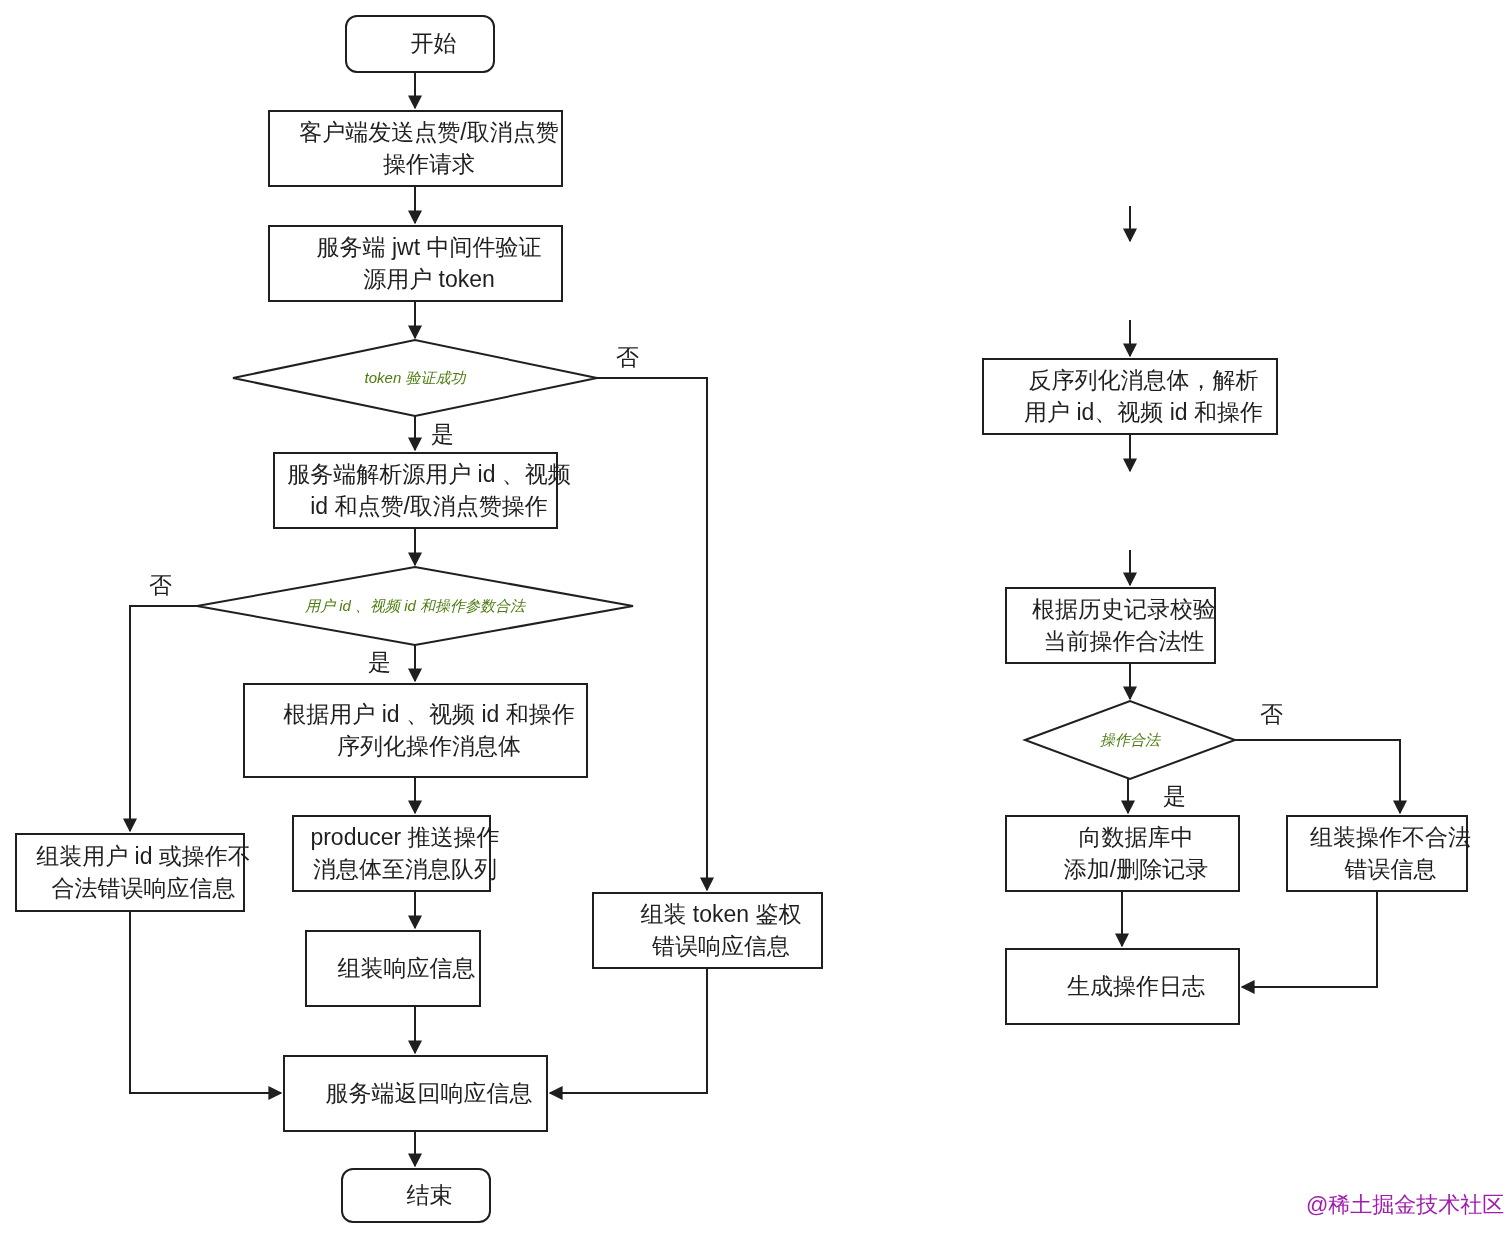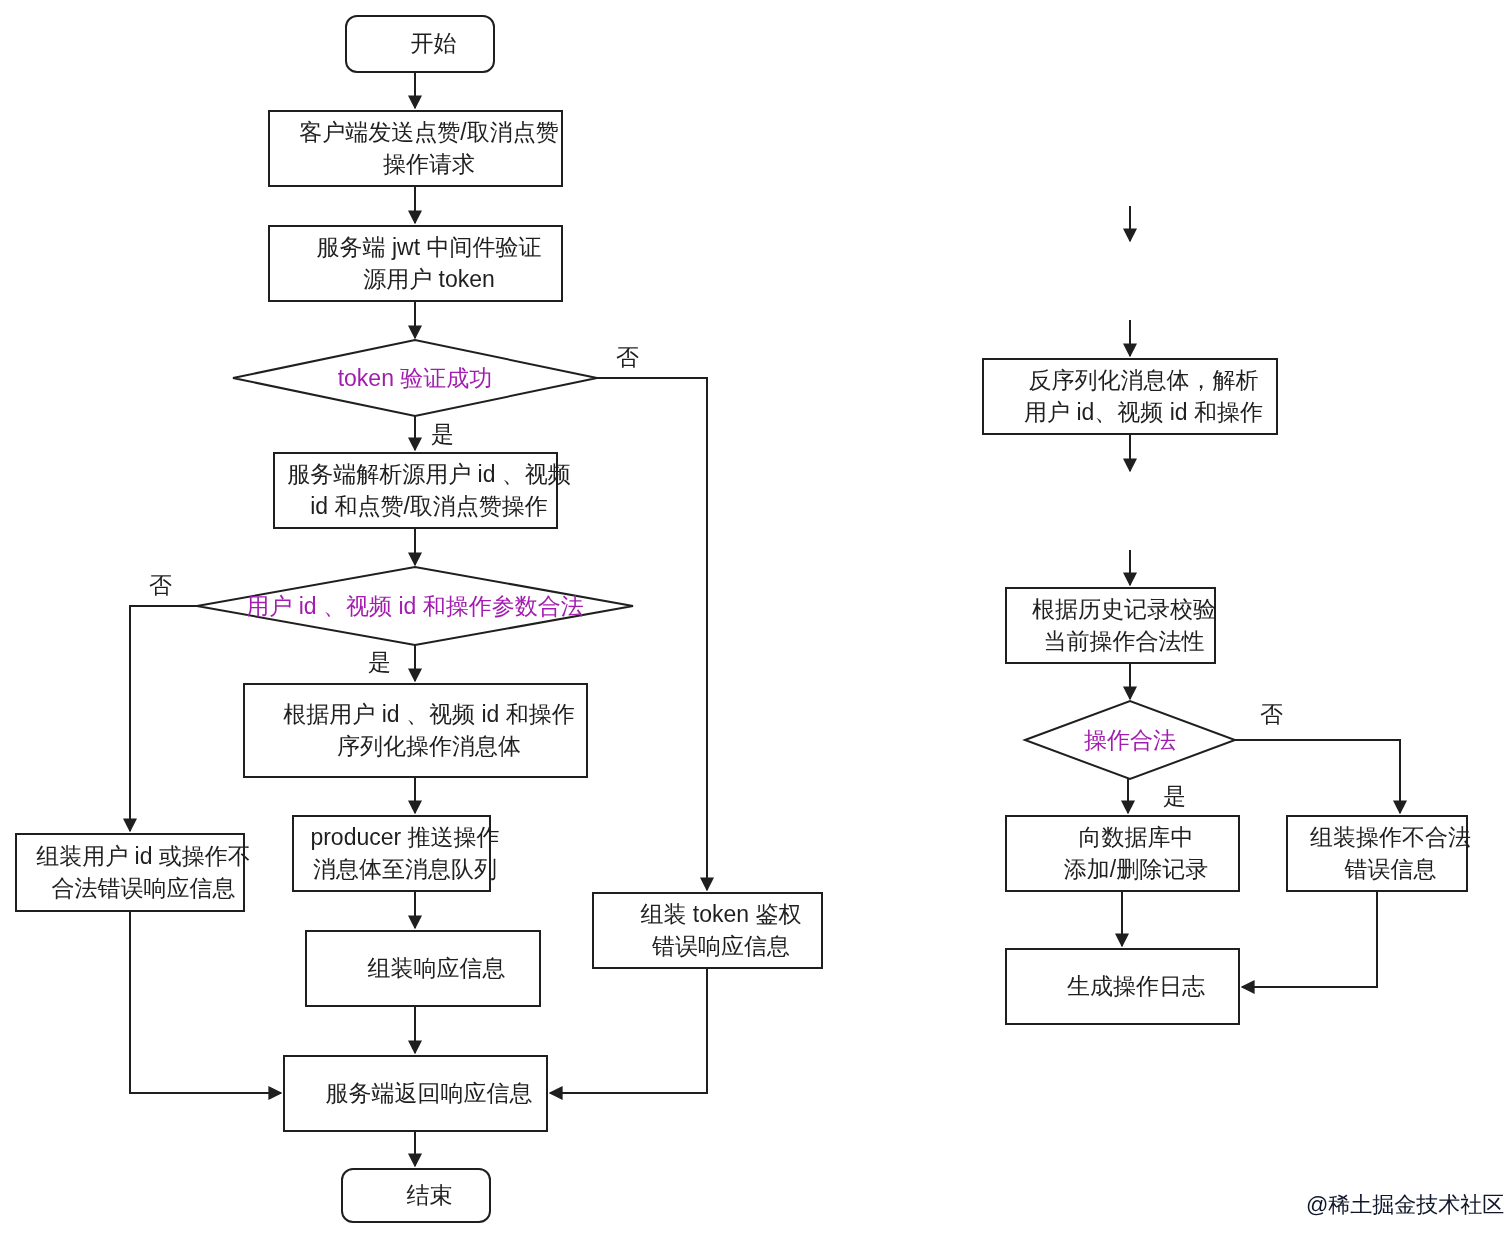"token 验证成功" .dlabel { color: #a21caf -> #4d7c0f; font-size: 23px -> 15px; font-style: none -> italic }
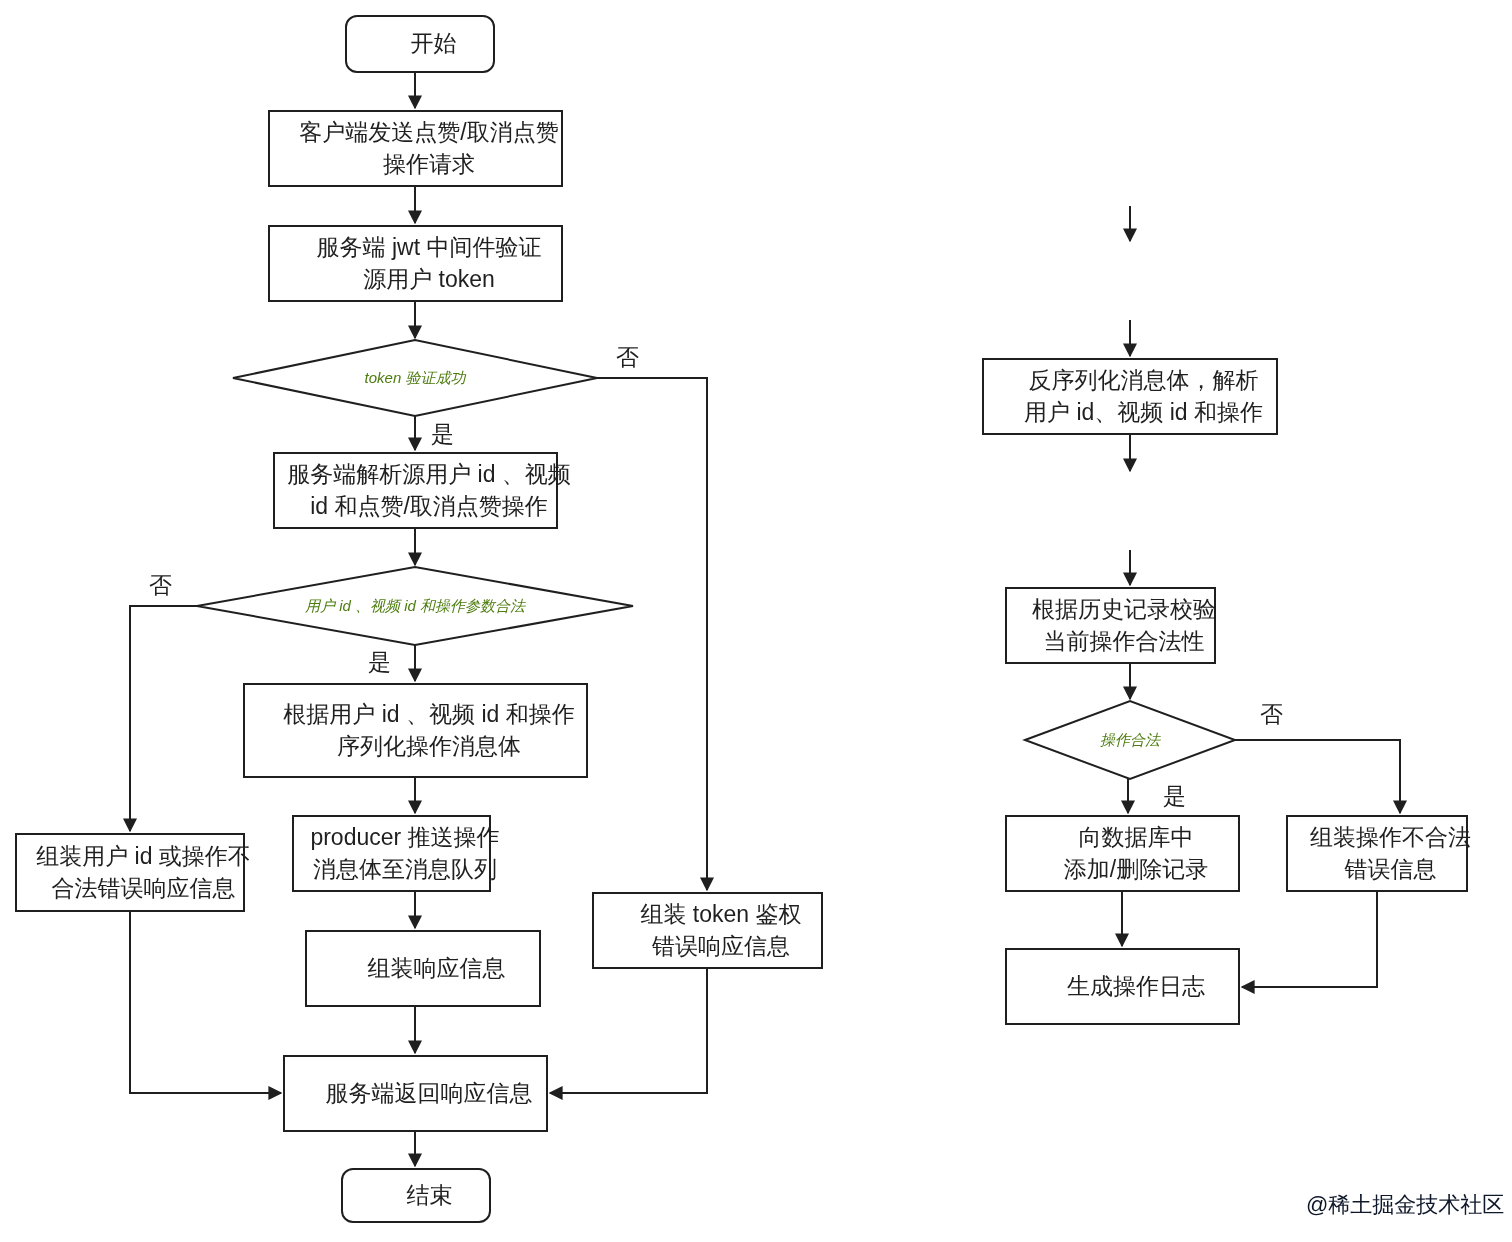"组装响应信息" div.node { width: 236px -> 176px }
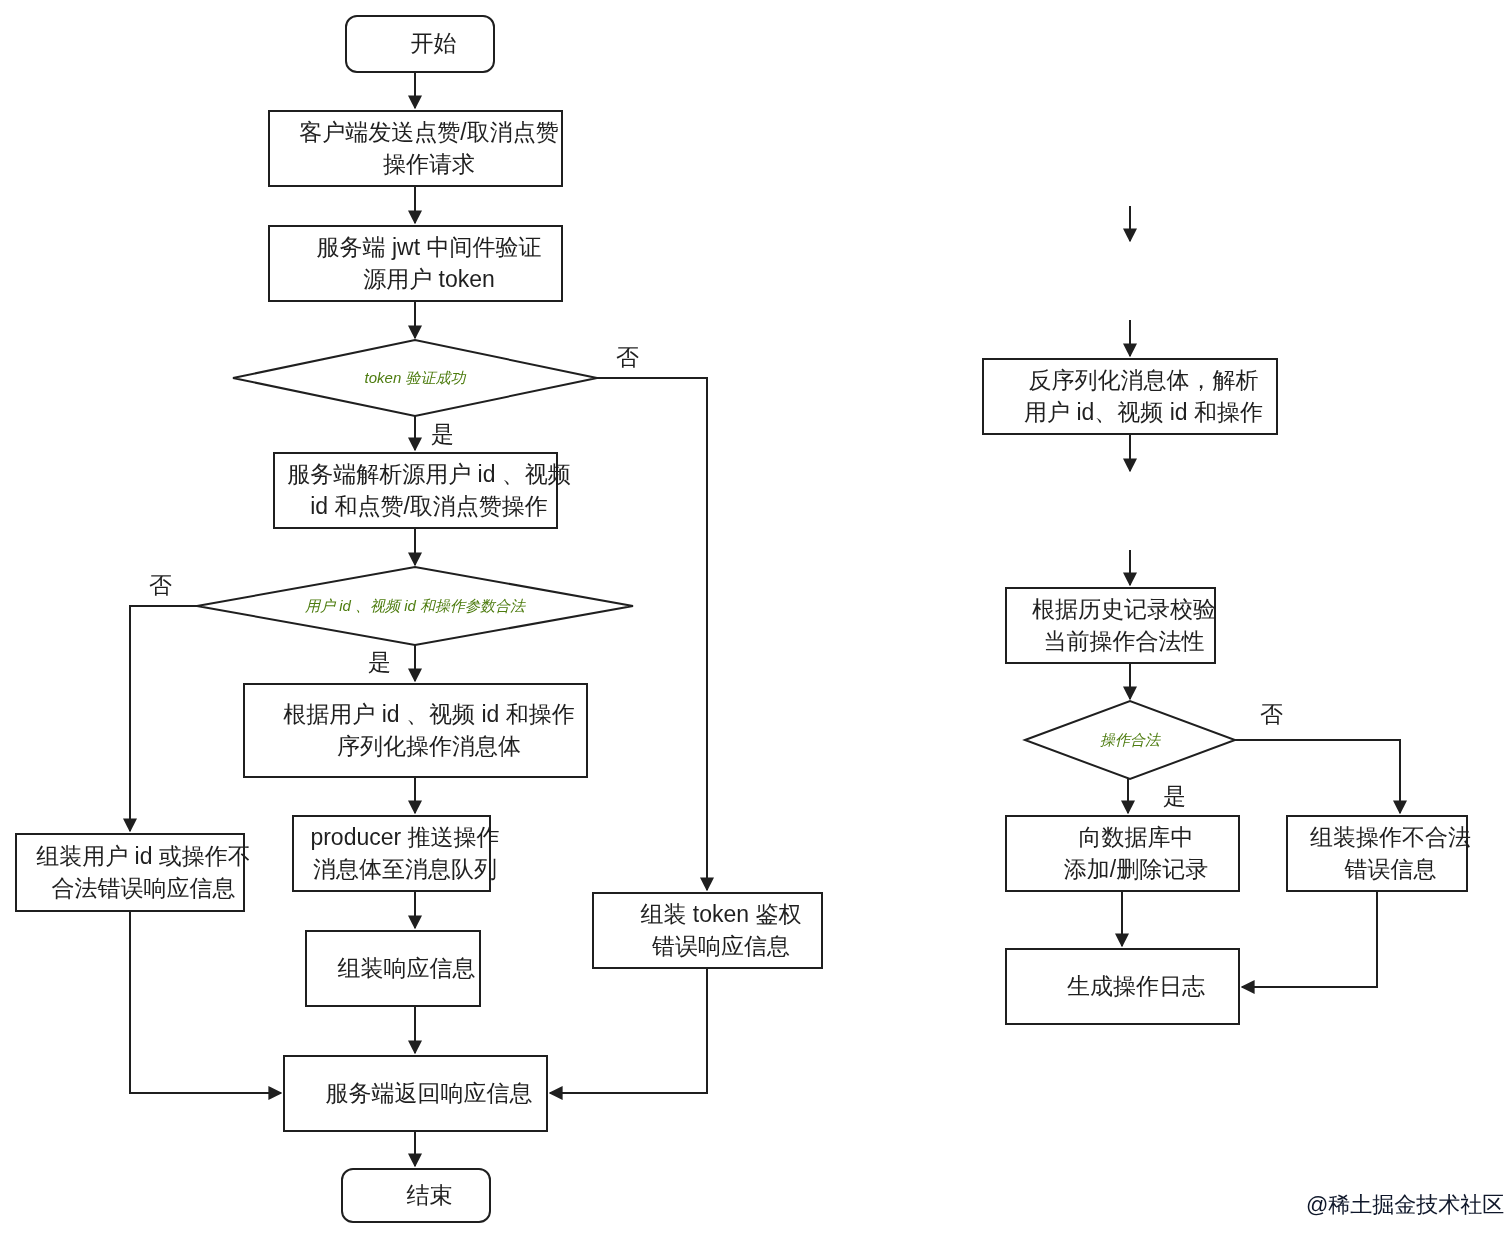"@稀土掘金技术社区" .watermark { color: #0f172a -> #a21caf }
